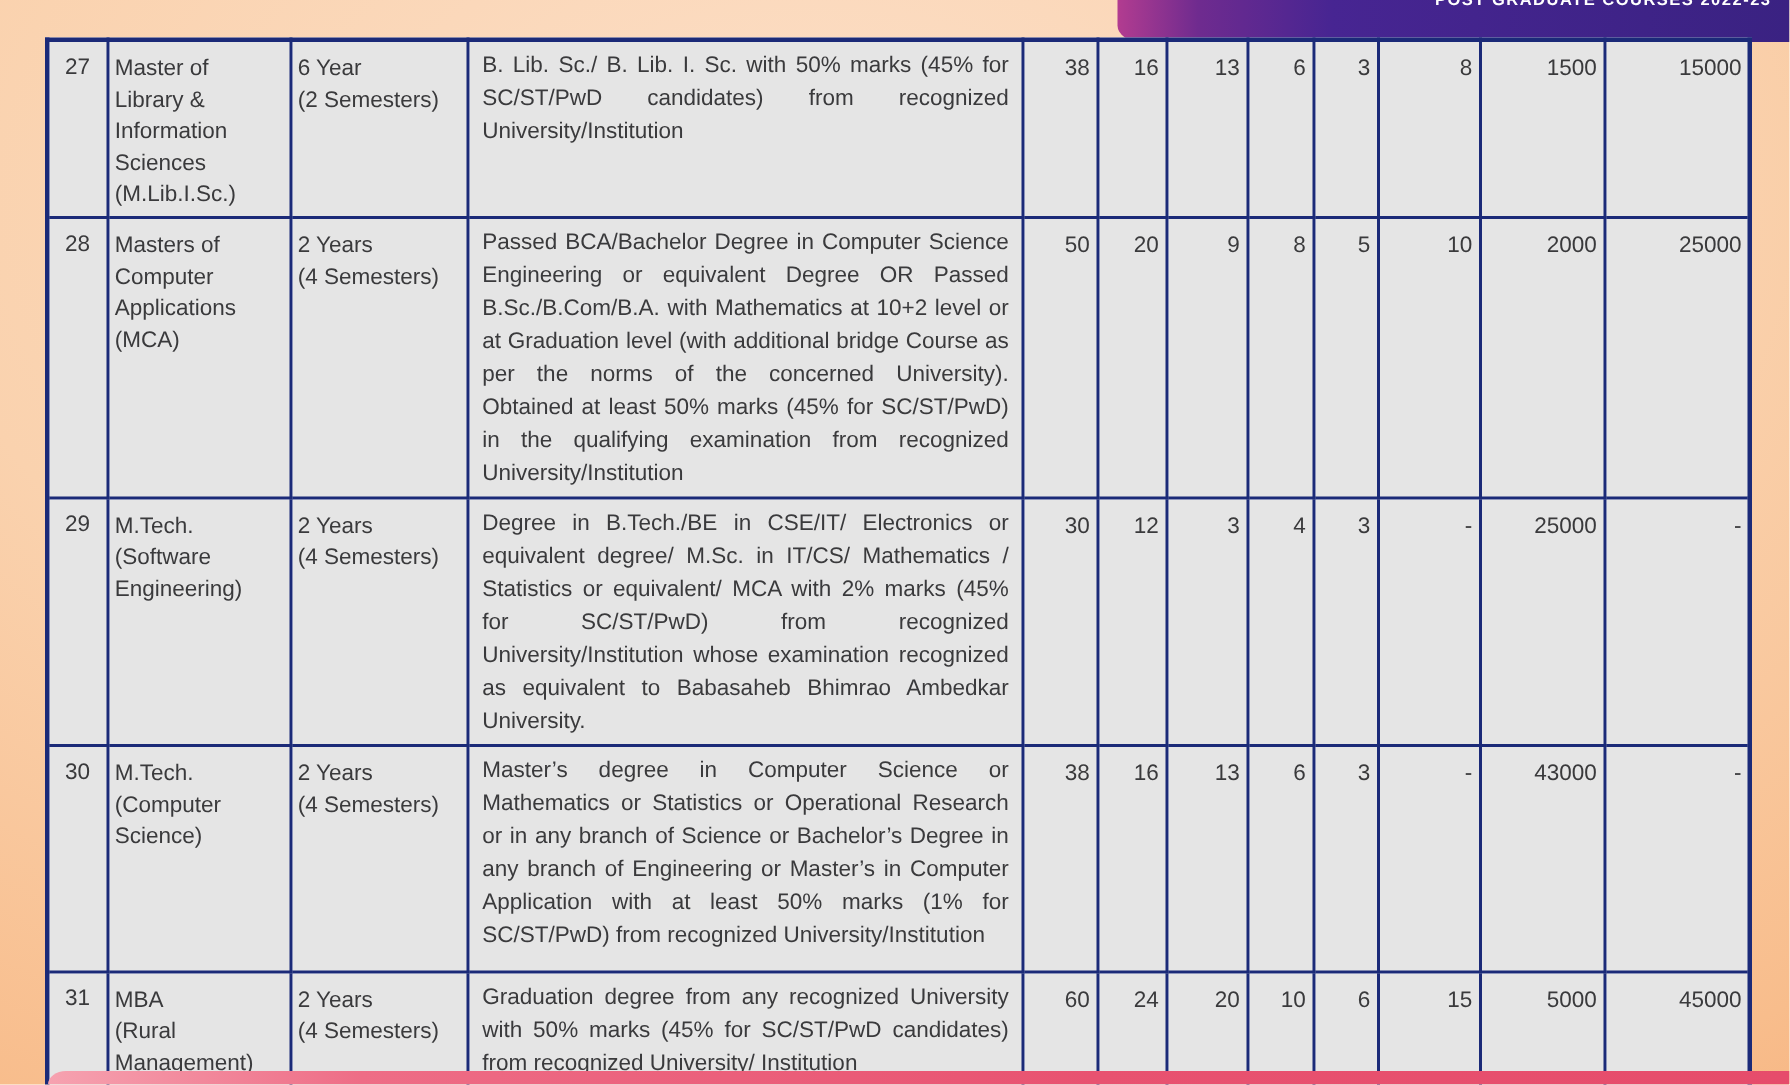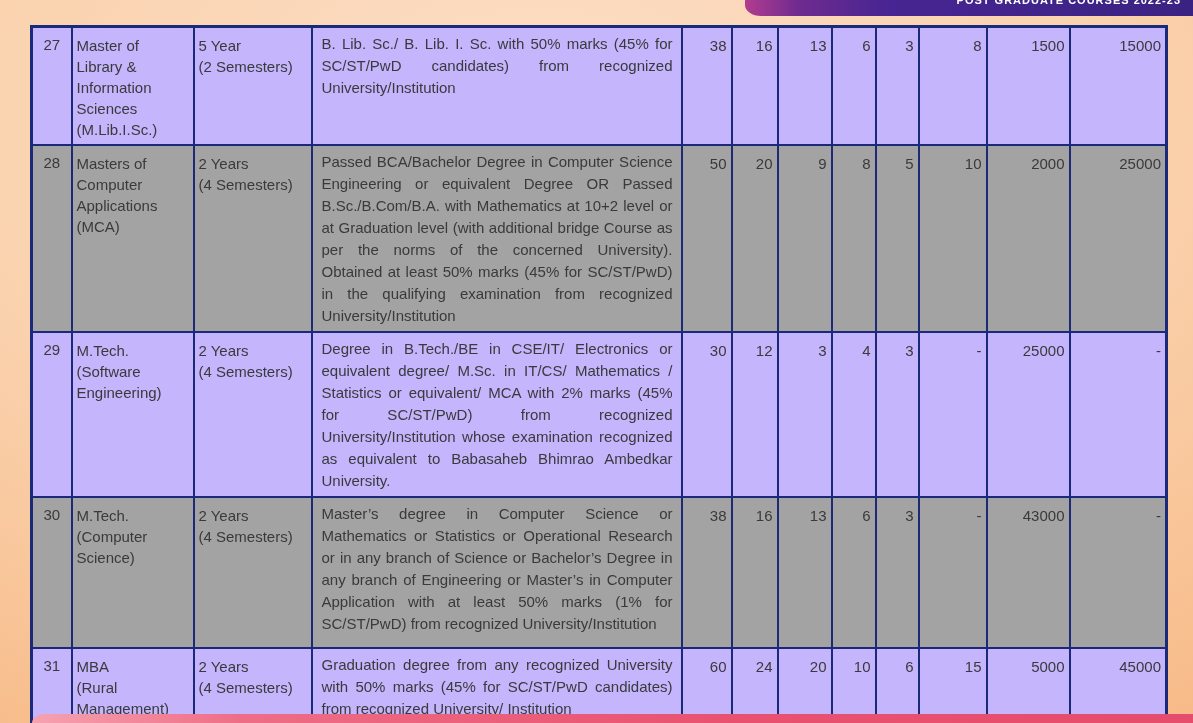"POST GRADUATE COURSES 2022-23" .top-banner { height: 16px -> 28px }
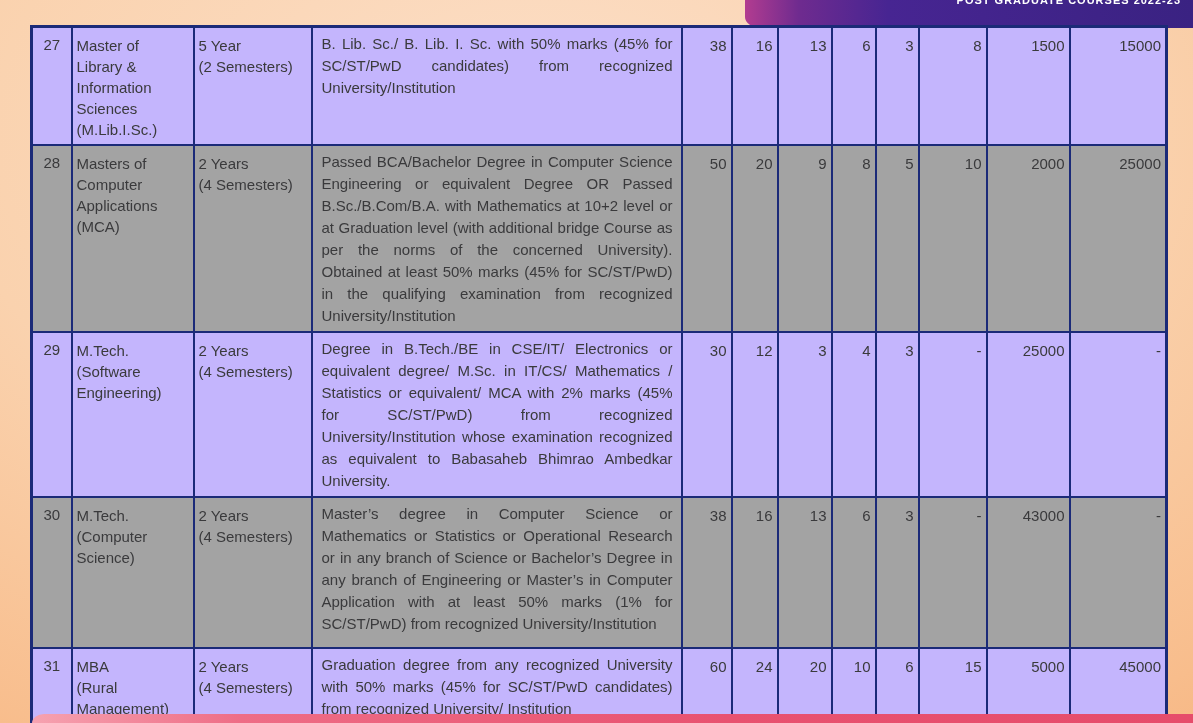"27" tr.lav td { background: #c4b5fd -> #e5e5e5 }
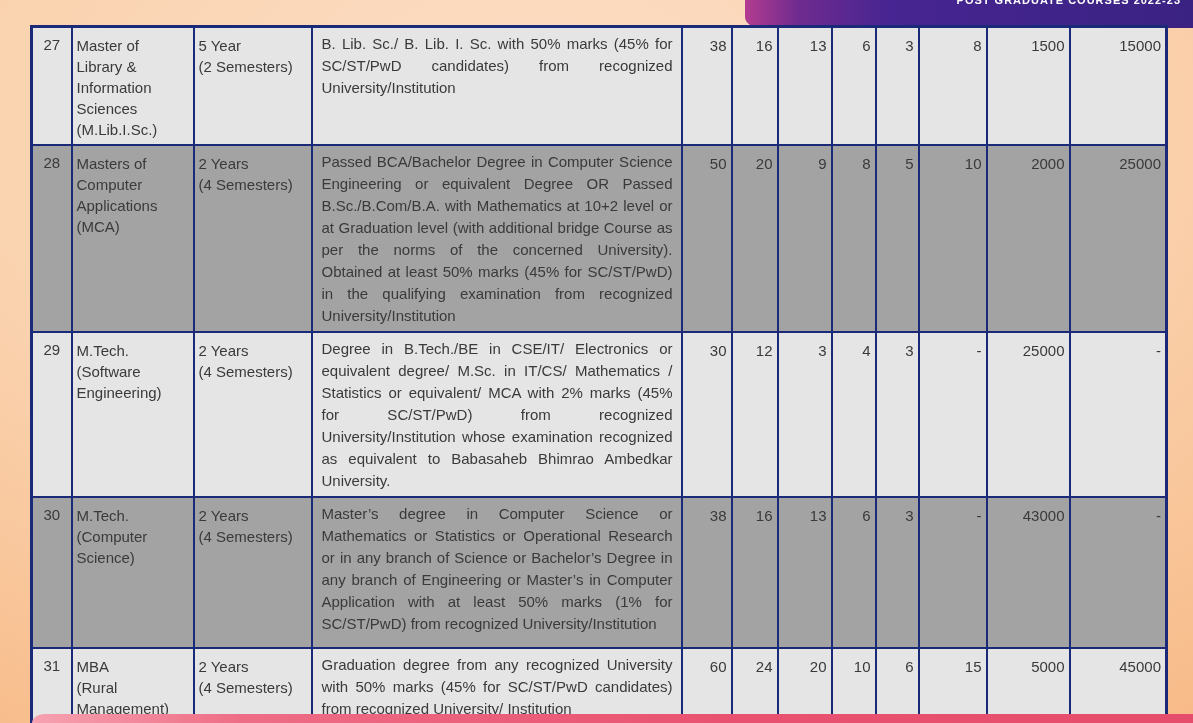"5 Year" td.preline { text: 5 -> 6 }
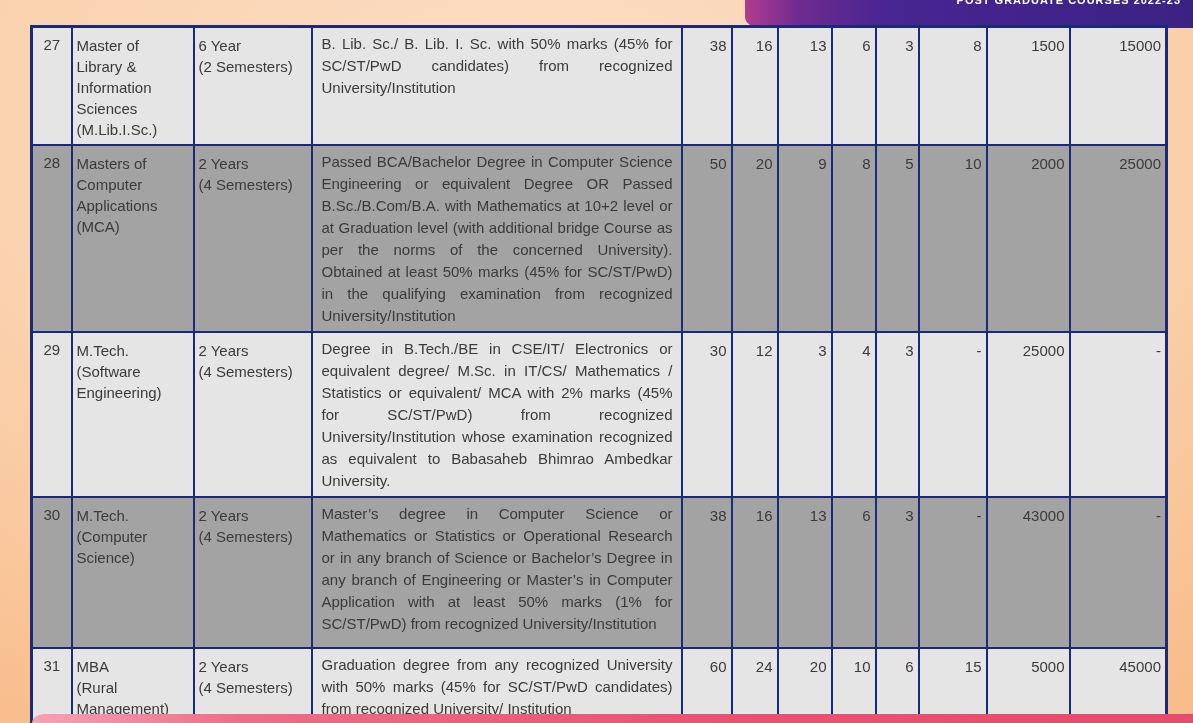"28" tr.white td { background: #a3a3a3 -> #e5e5e5 }
